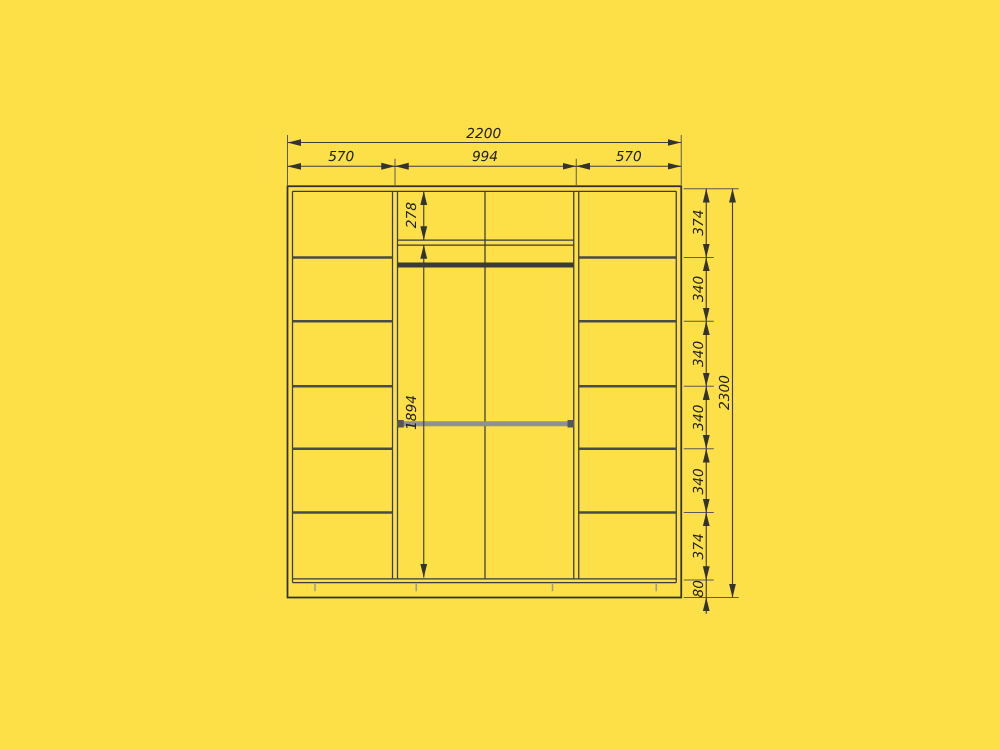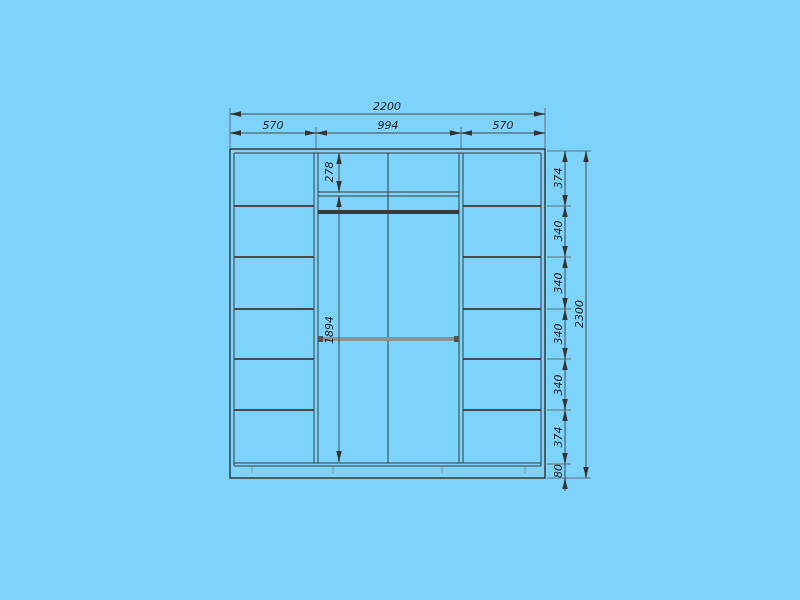"2200" .canvas { background: #7dd3fc -> #fde047 }
